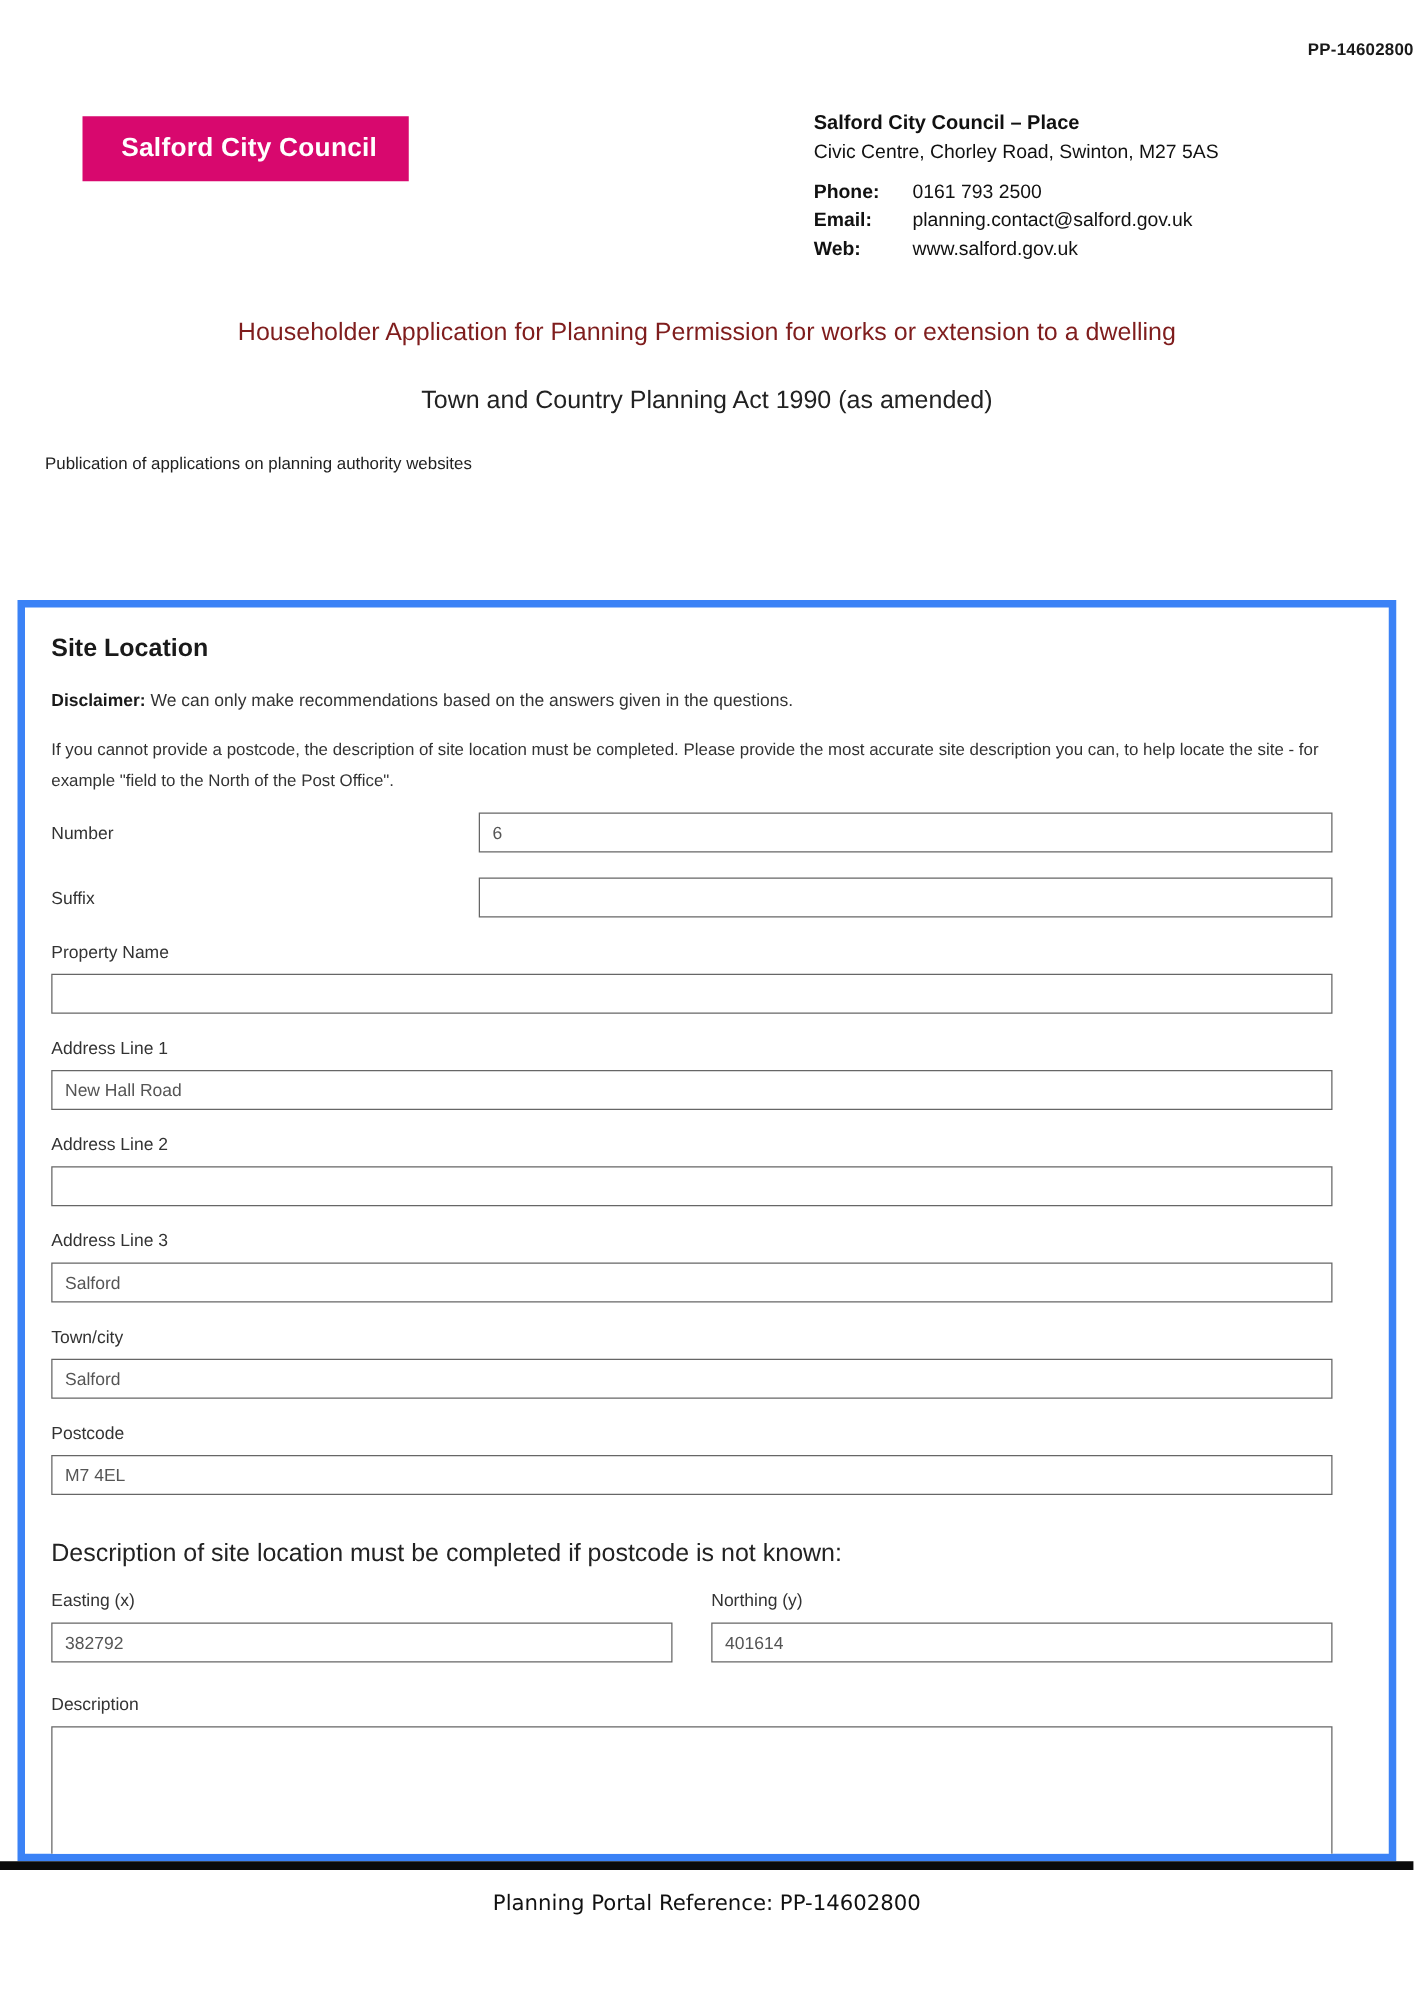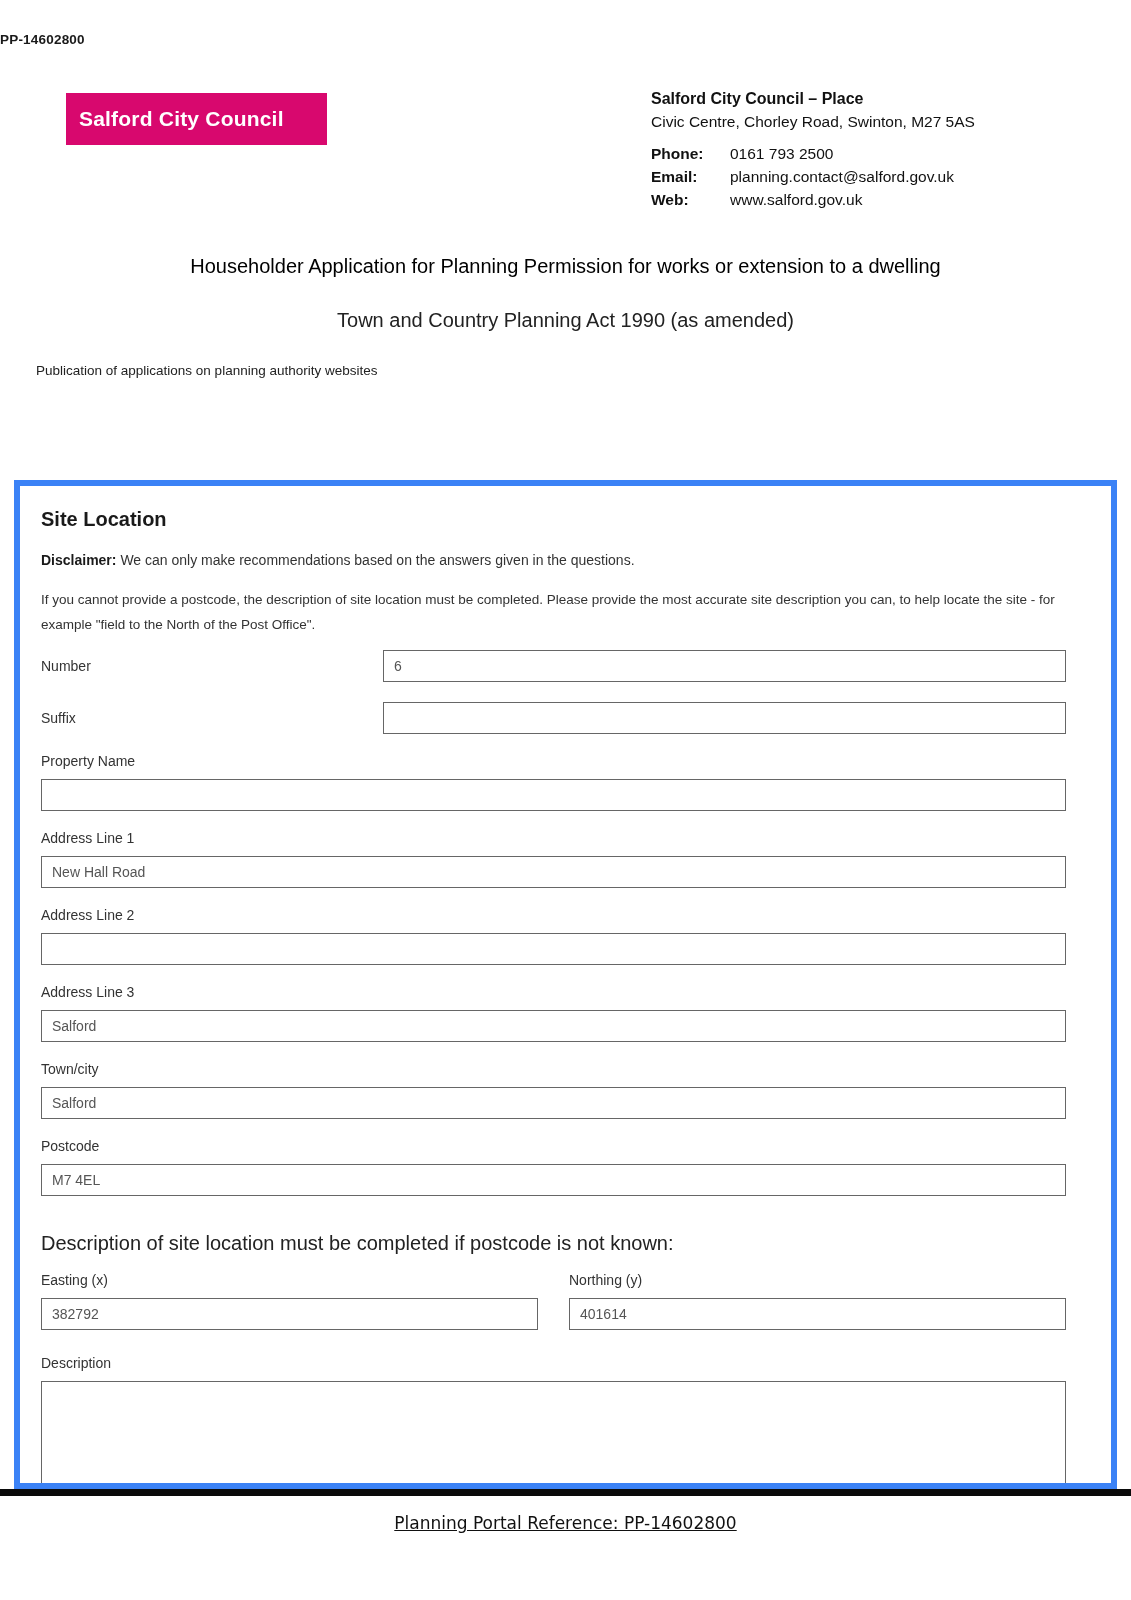"PP-14602800" .ref-top { text-align: left -> right }
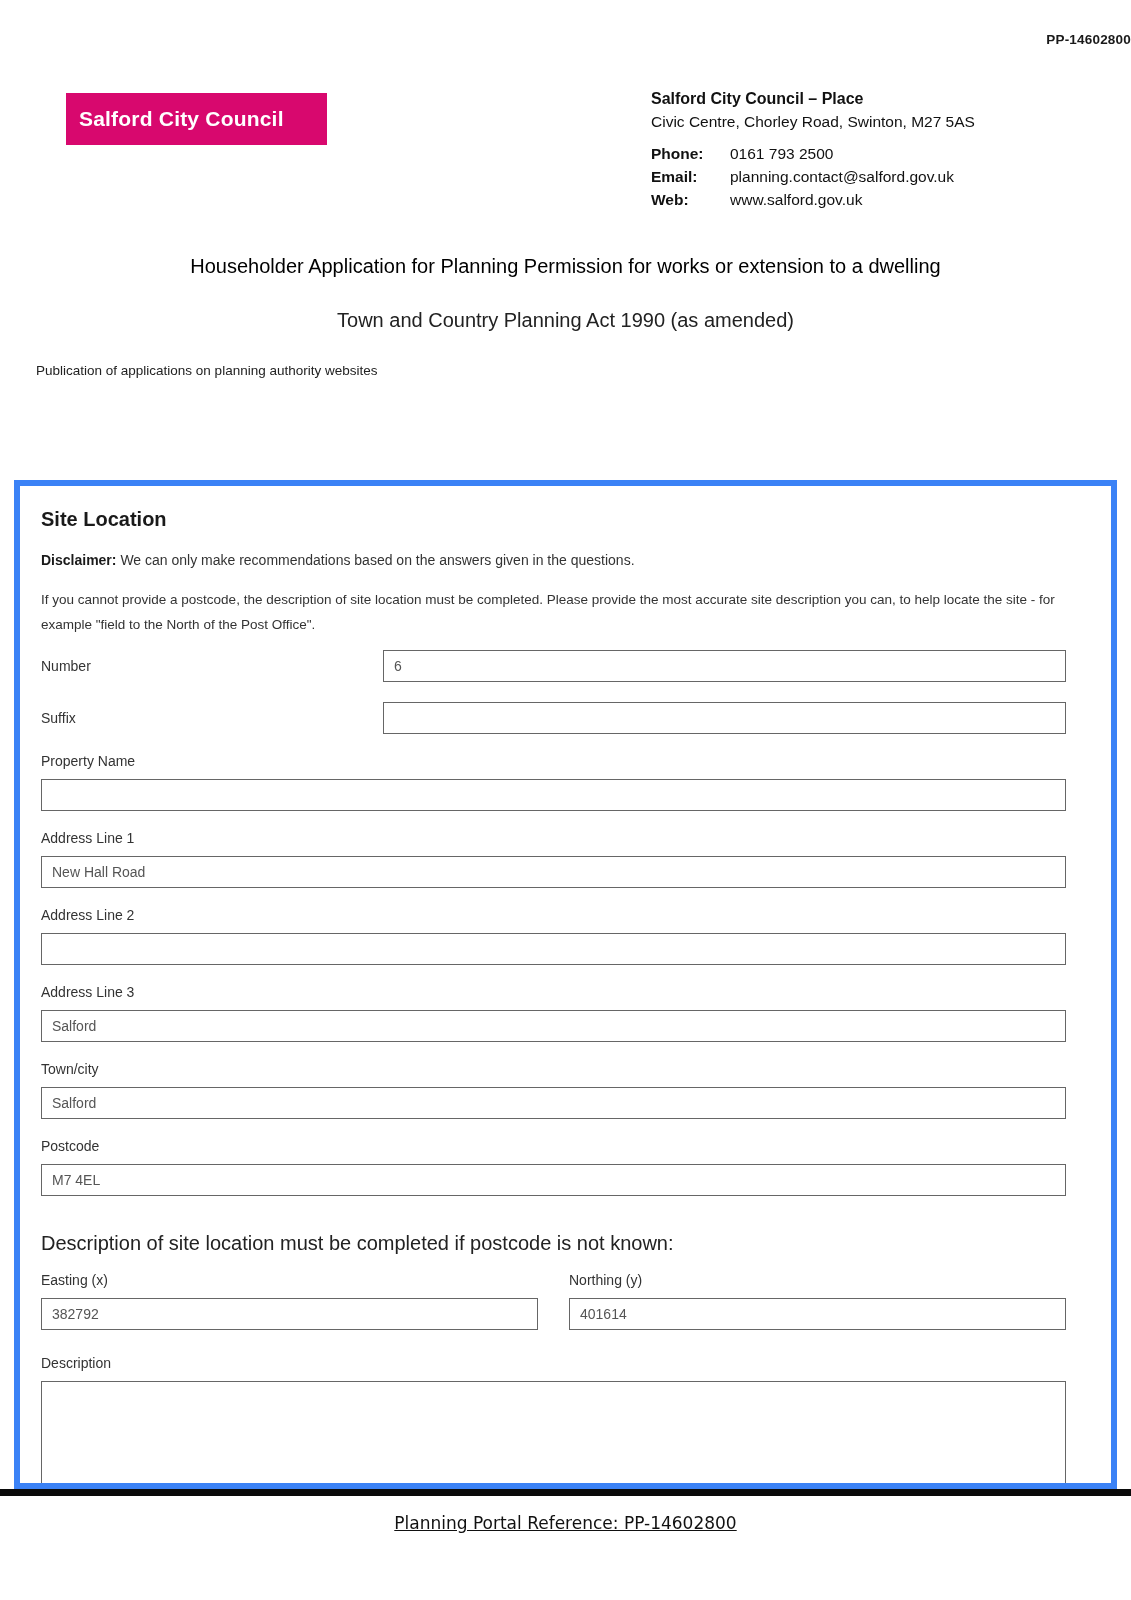"Salford City Council" .logo { padding-left: 13px -> 31px }
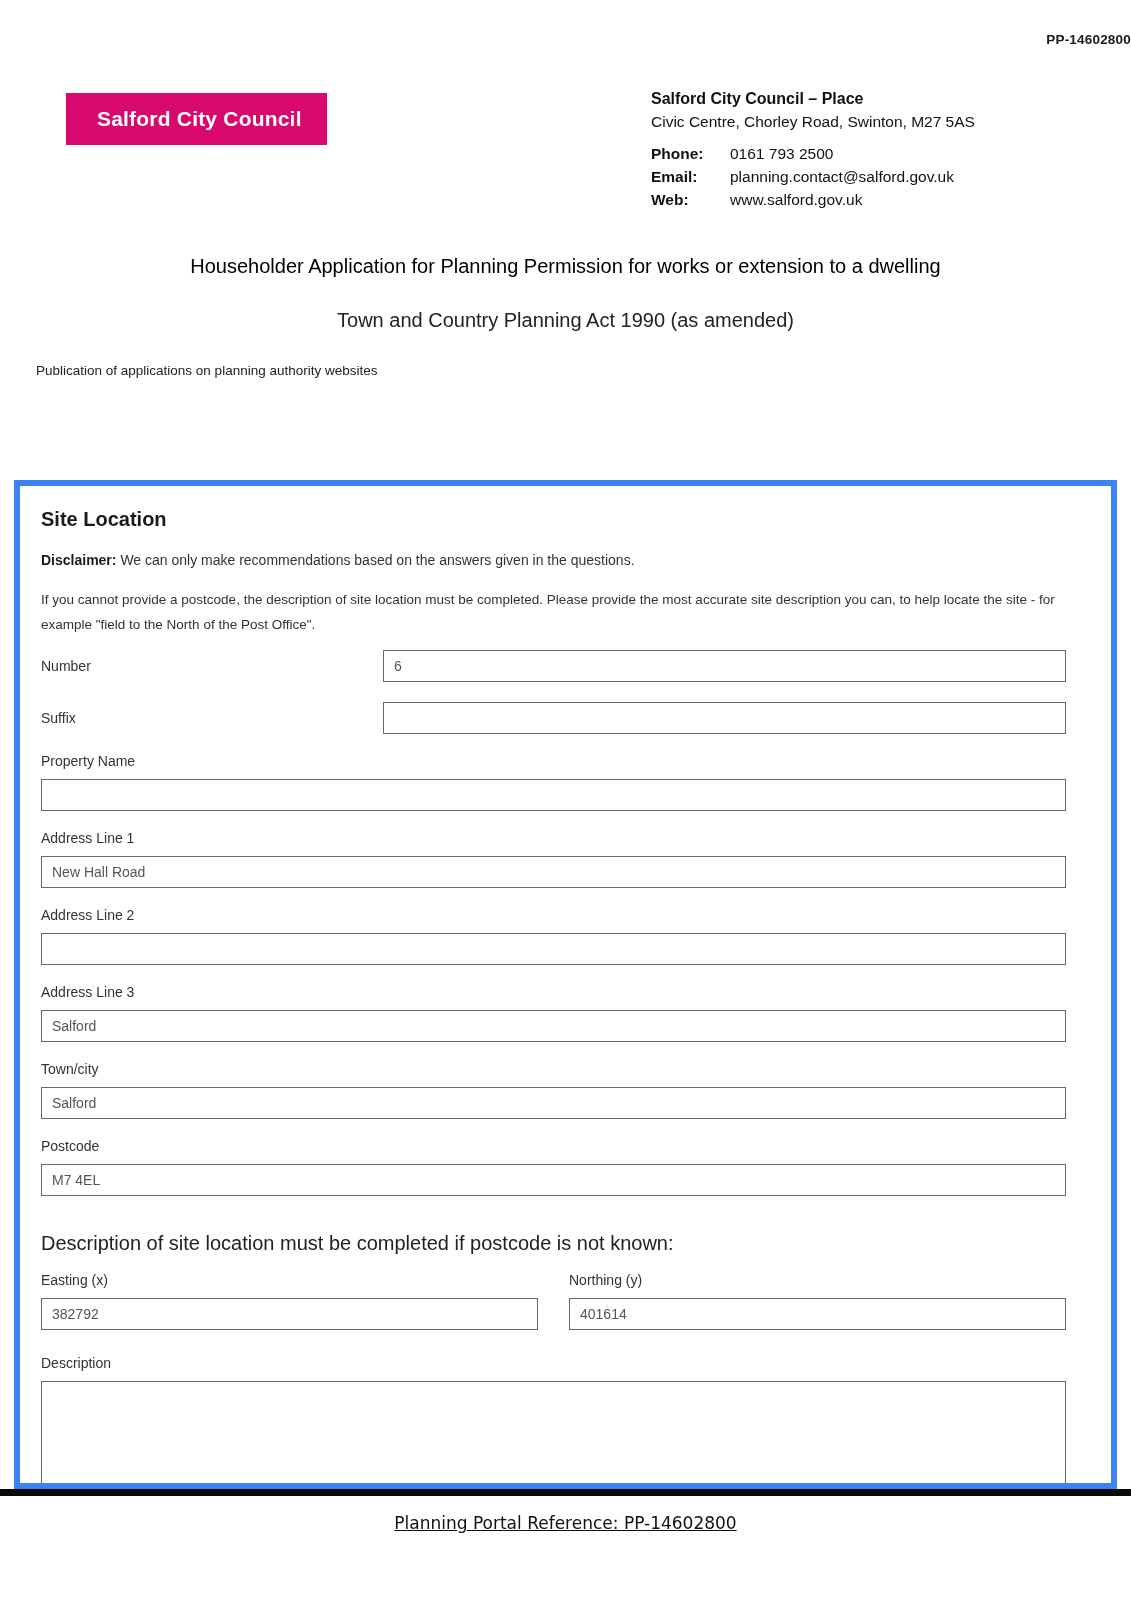"Householder Application for Planning" .main-title { color: #000000 -> #7f1d1d }
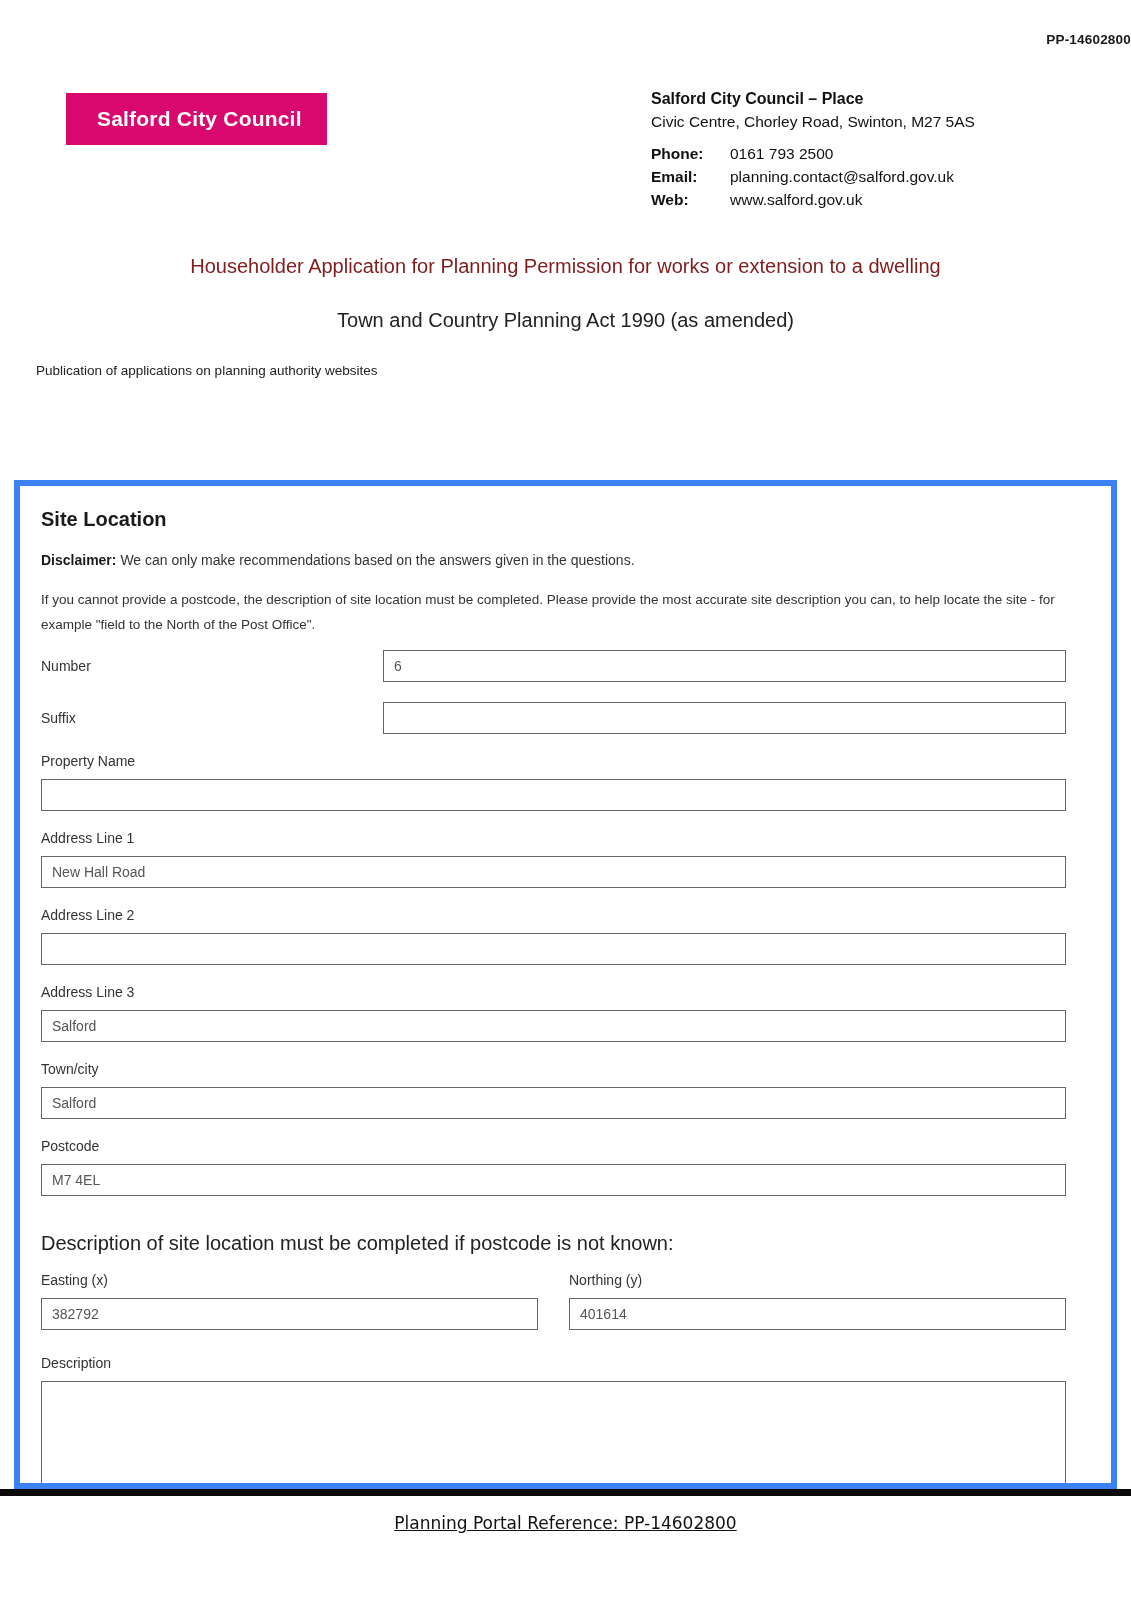"Planning Portal Reference: PP-14602800" .footer-text { text-decoration: underline -> none }
